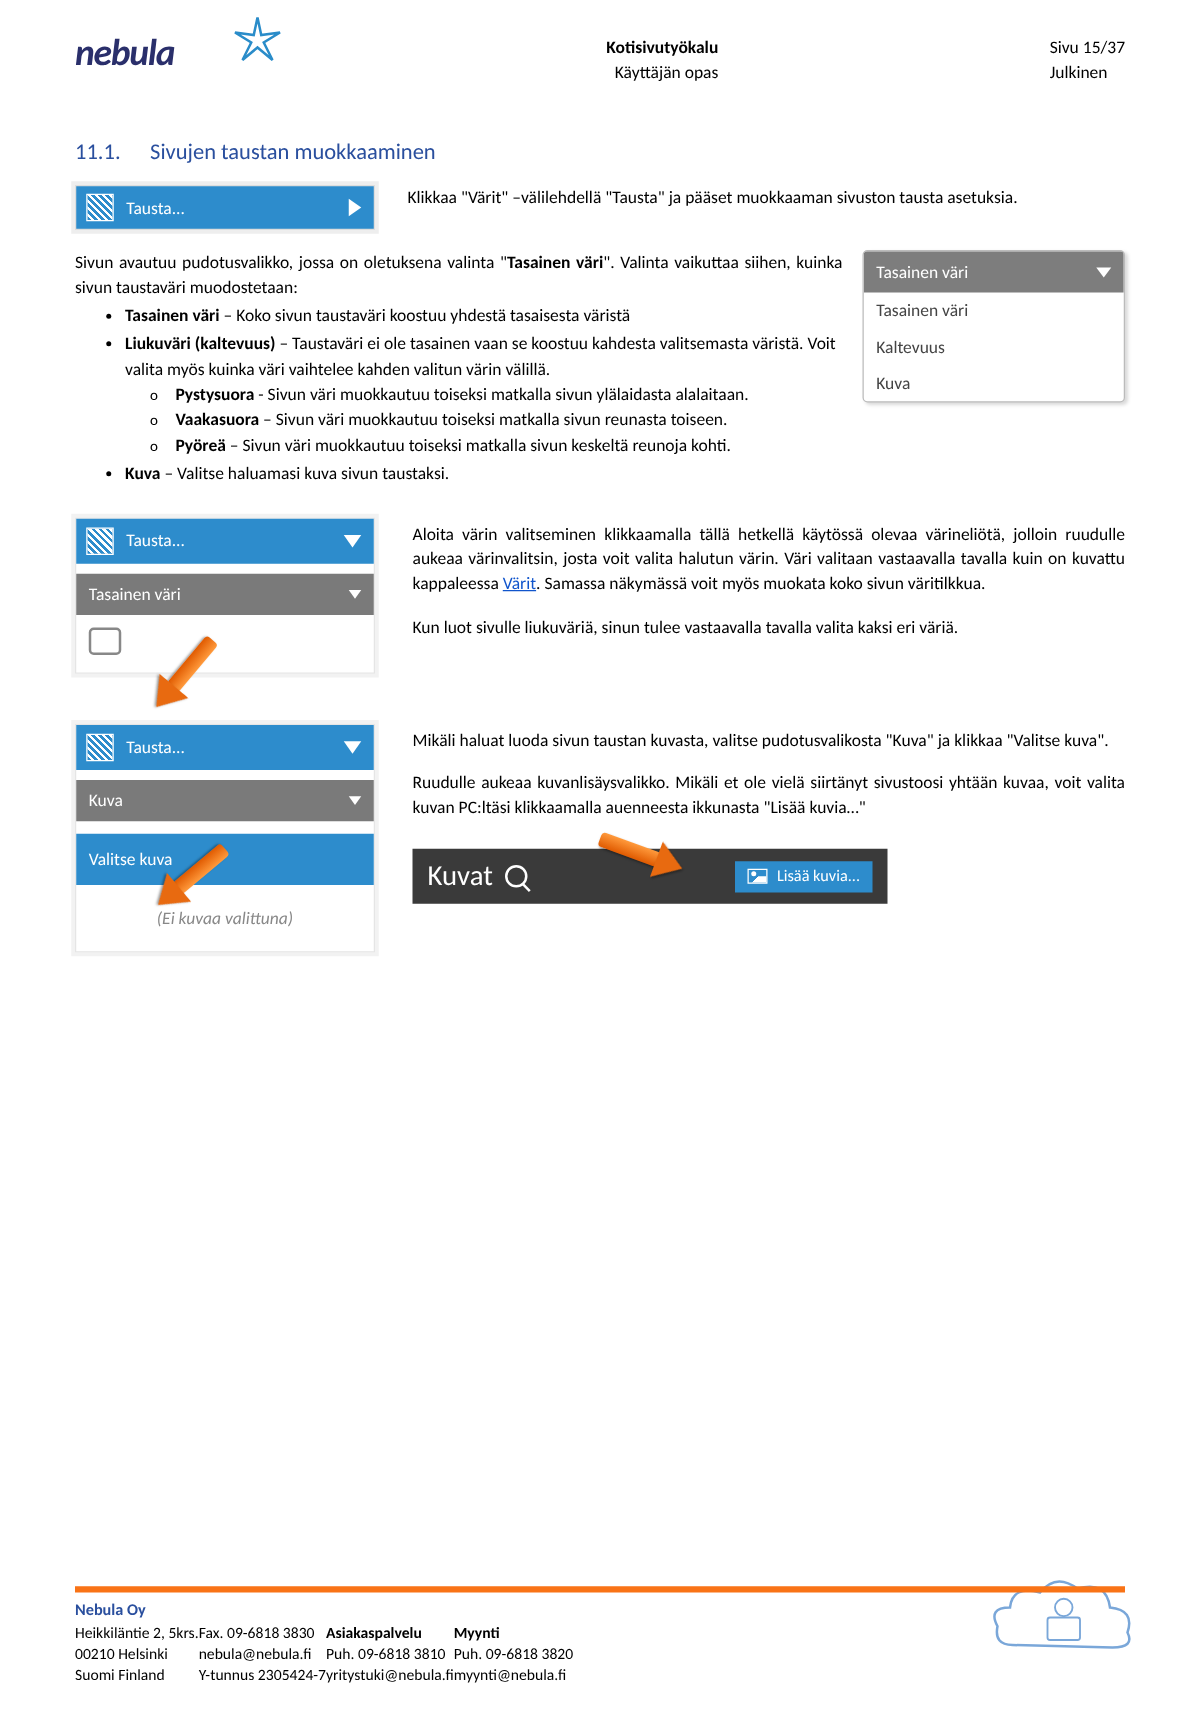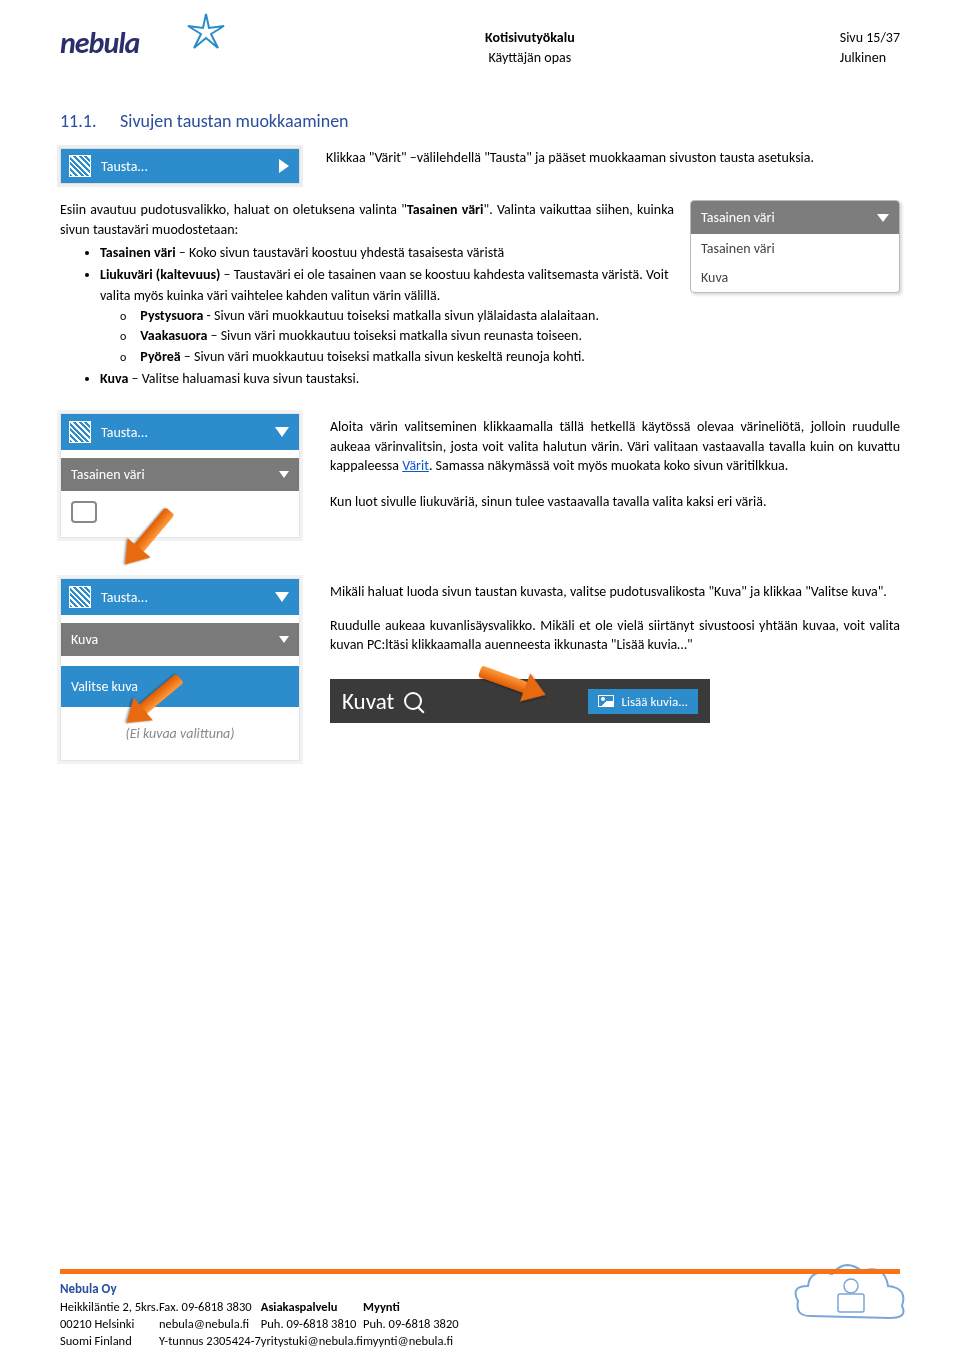"Kotisivutyökalu" .hdr-center { text-align: center -> right }
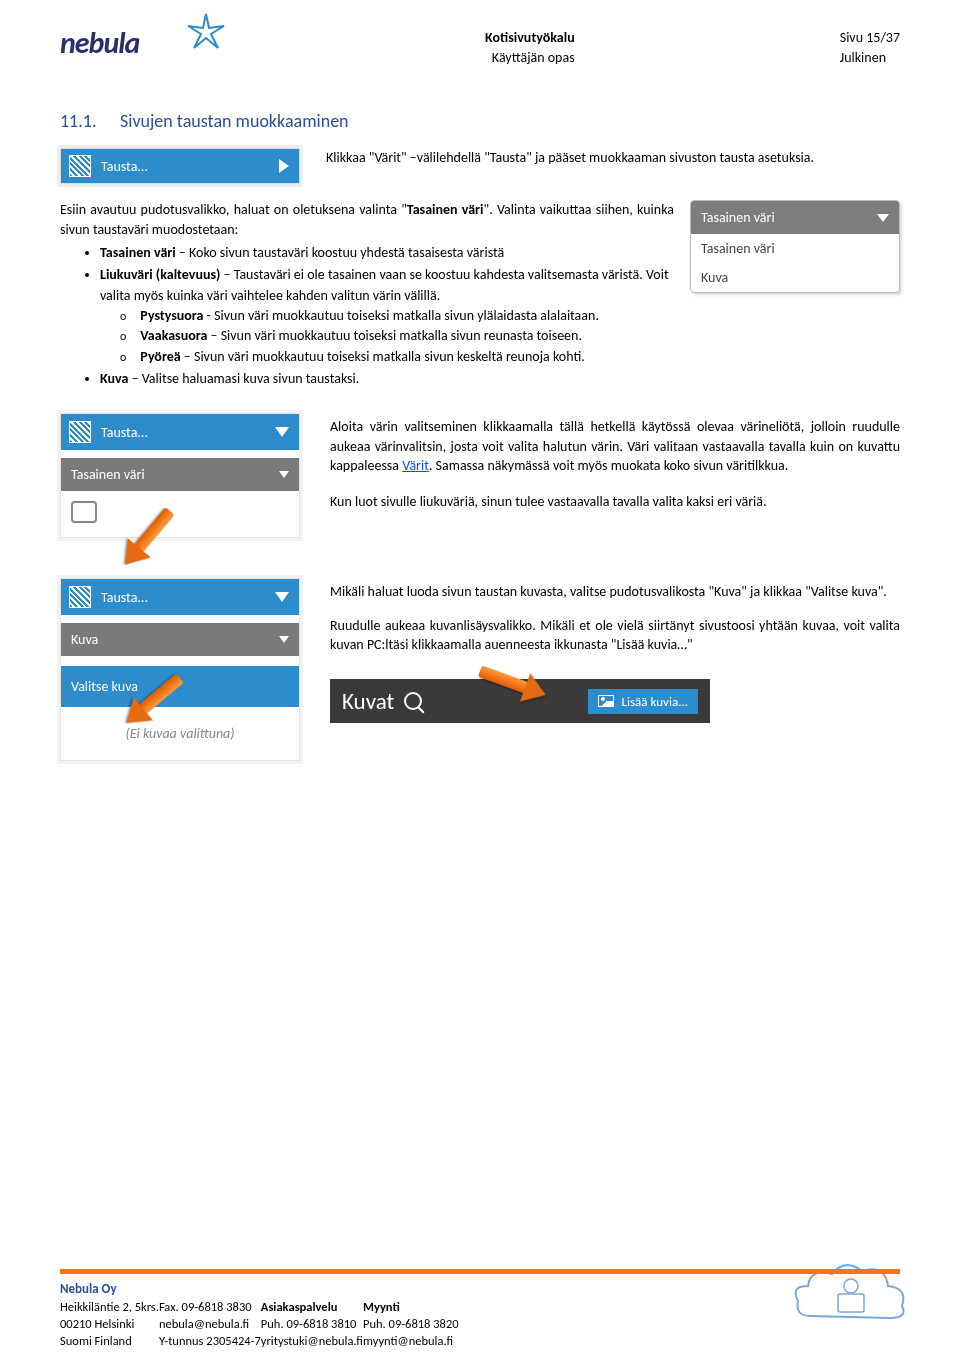"Esiin avautuu pudotusvalikko, haluat on" span { text: Esiin avautuu pudotusvalikko, haluat -> Sivun avautuu pudotusvalikko, jossa }
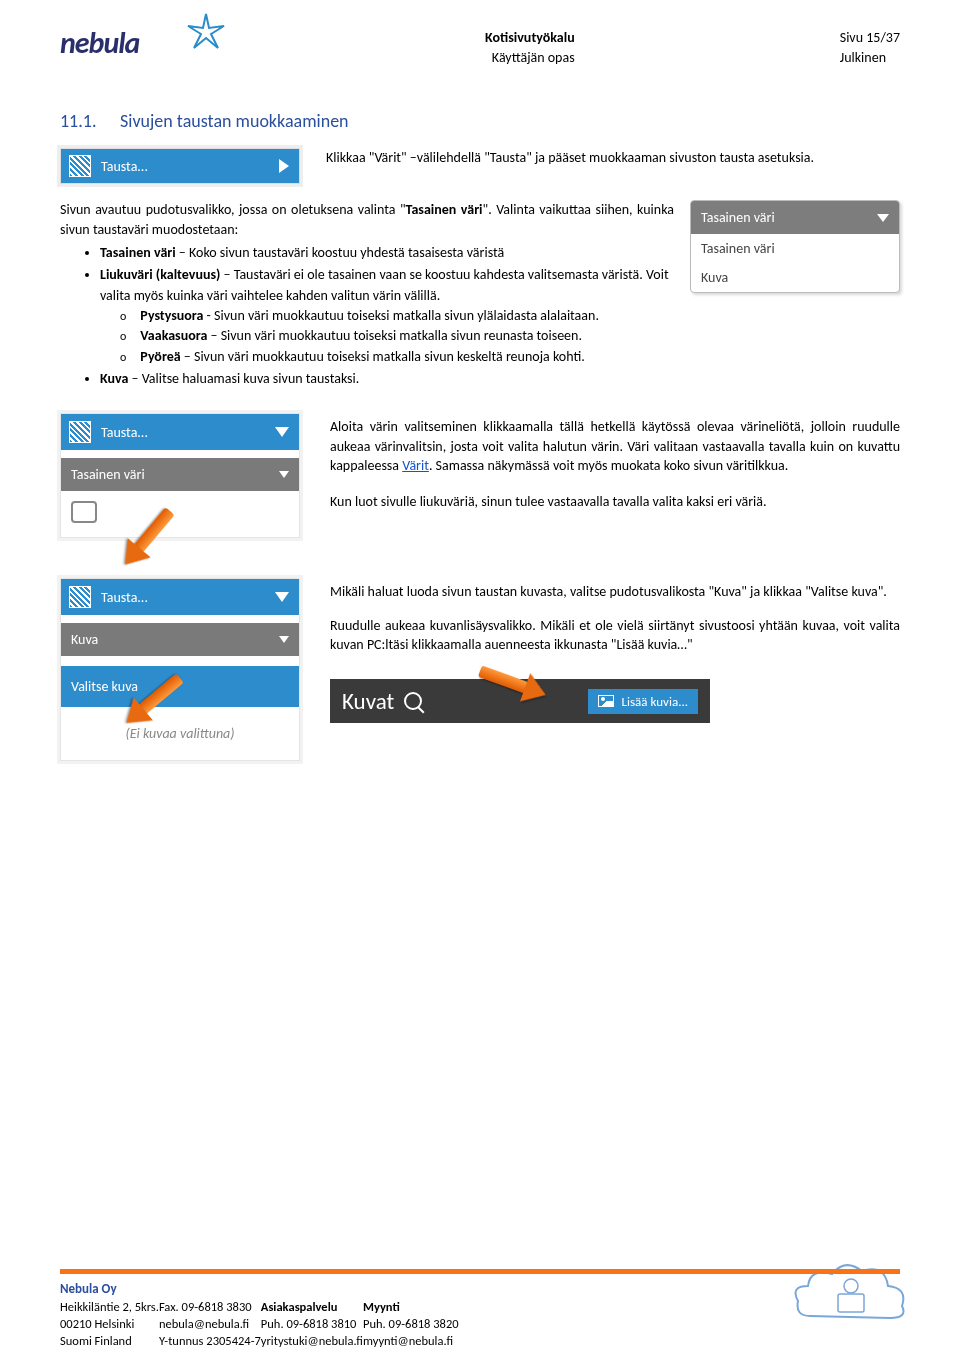"Kaltevuus" div.dd-item { html: none -> <div>Kaltevuus</div> }
